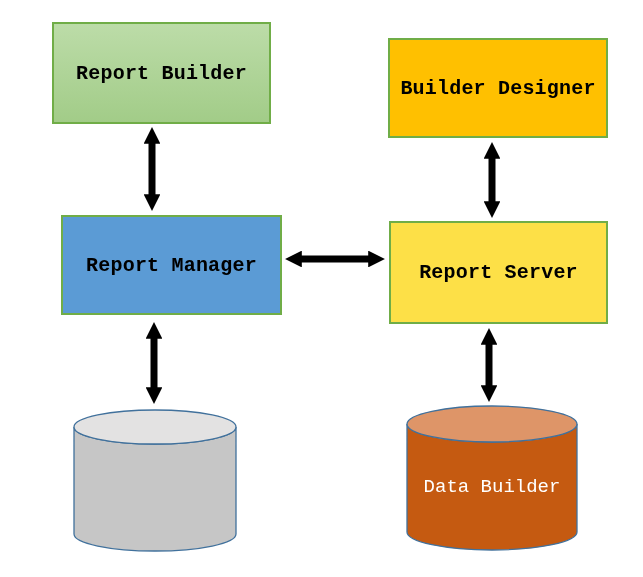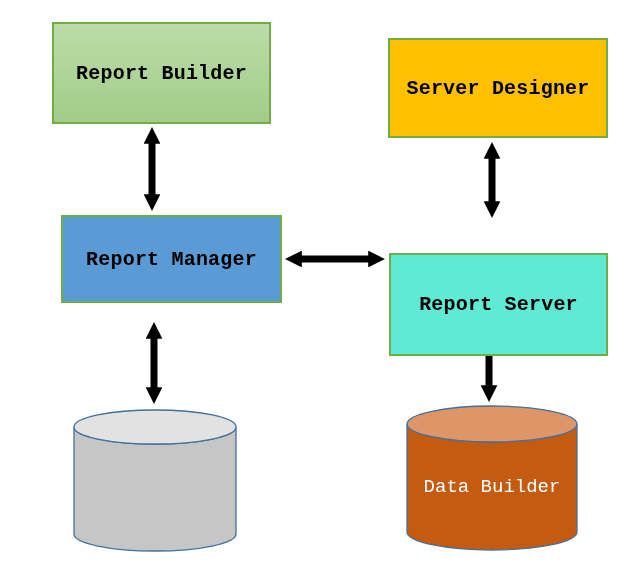"Server Designer" span.label { text: Server -> Builder }
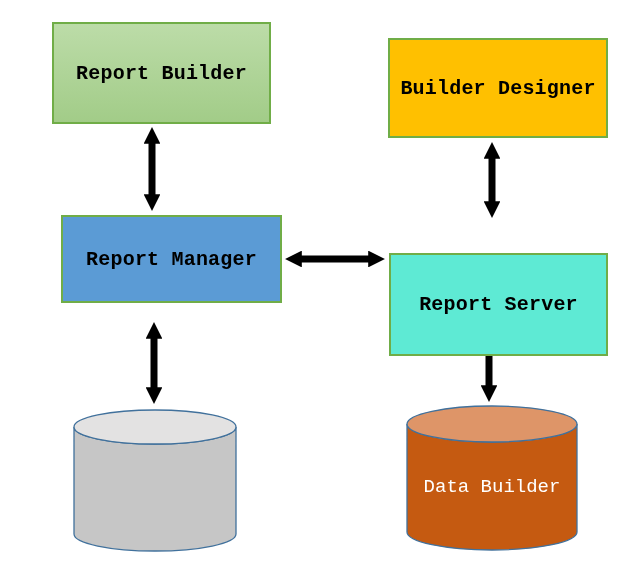"Report Manager" .box-manager { height: 88px -> 100px }
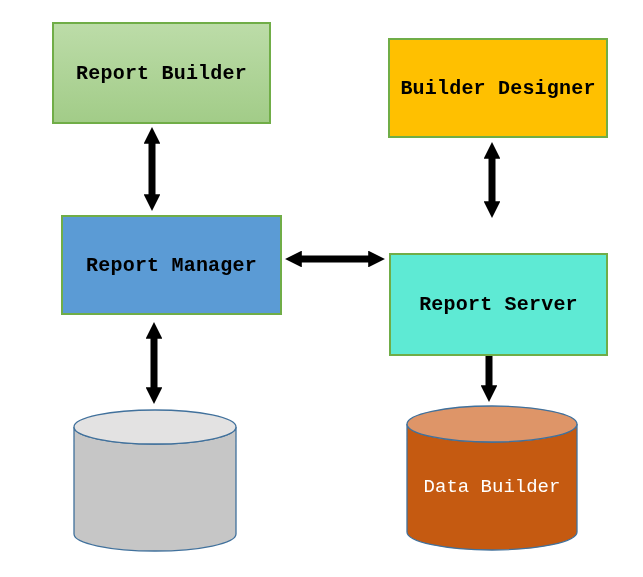"Report Server" div.box { background-color: #5eead4 -> #fde047; margin-top: 32px -> none }
